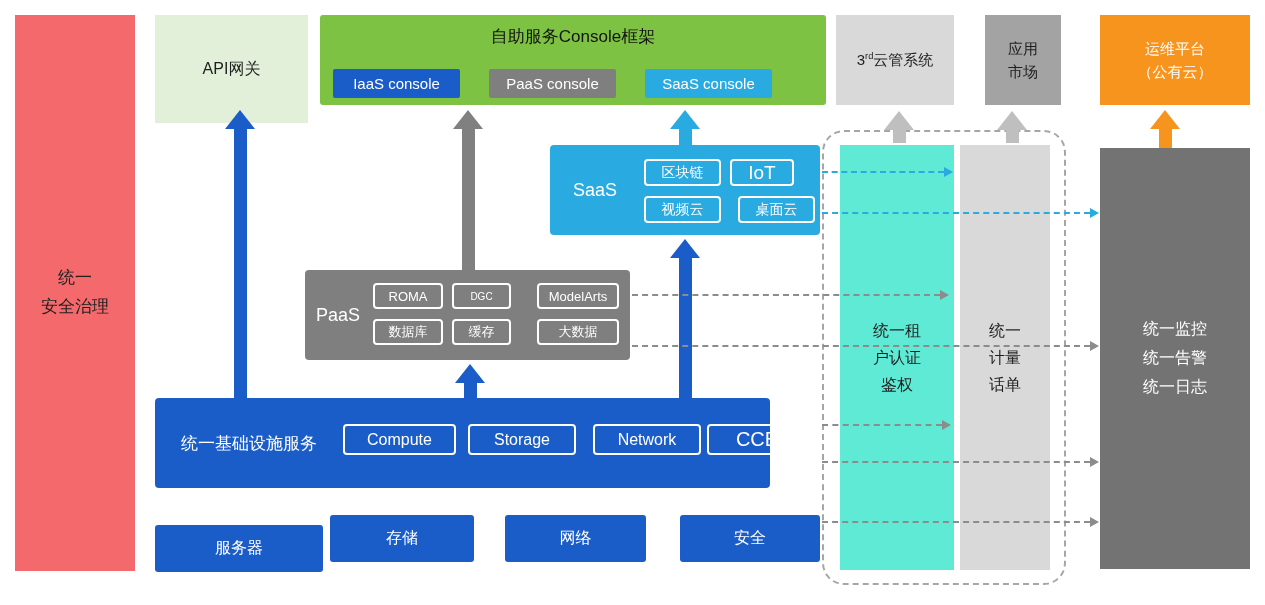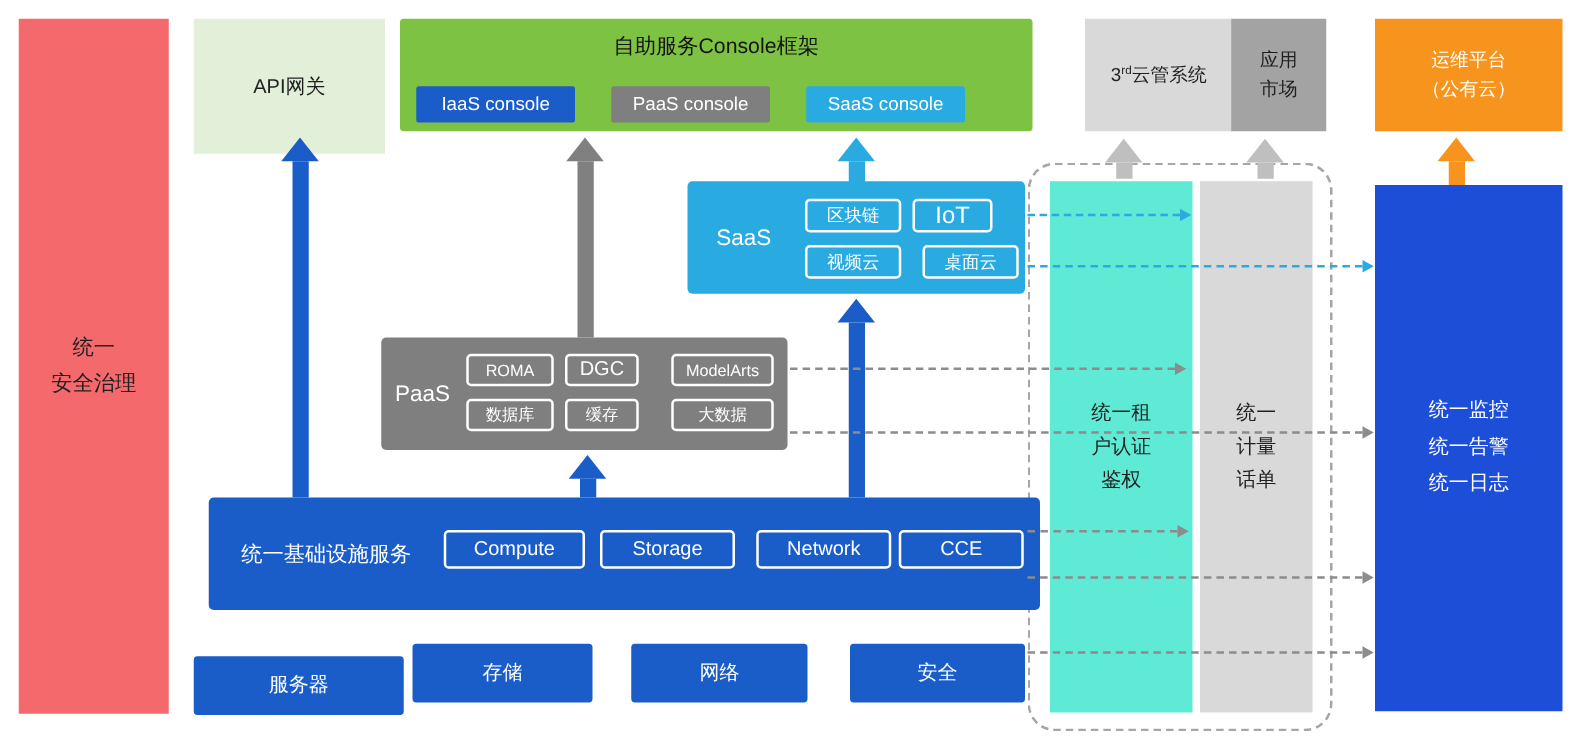"3rd云管系统" div.box { margin-left: 32px -> none }
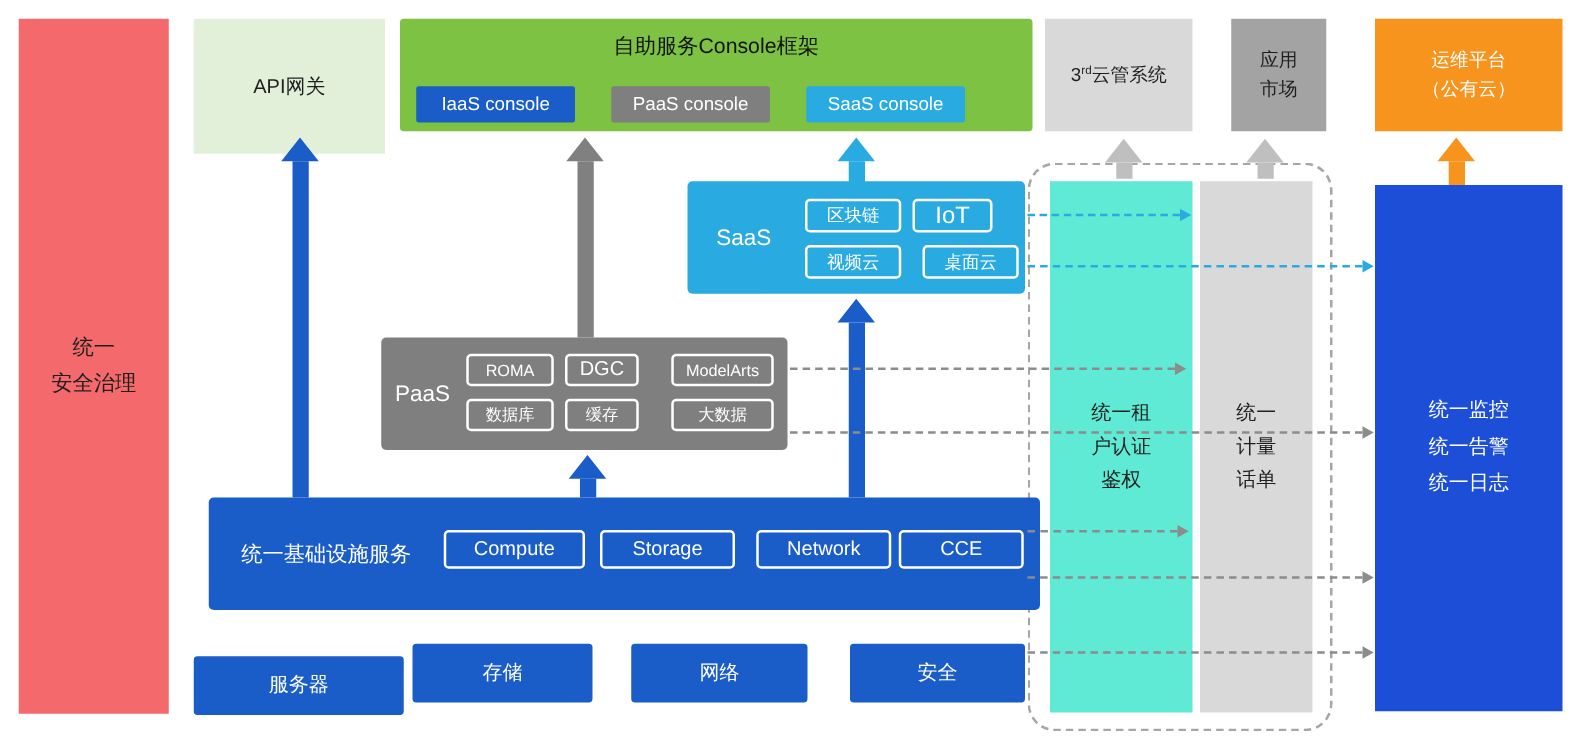"DGC" div.chip { font-size: 16px -> 10px }
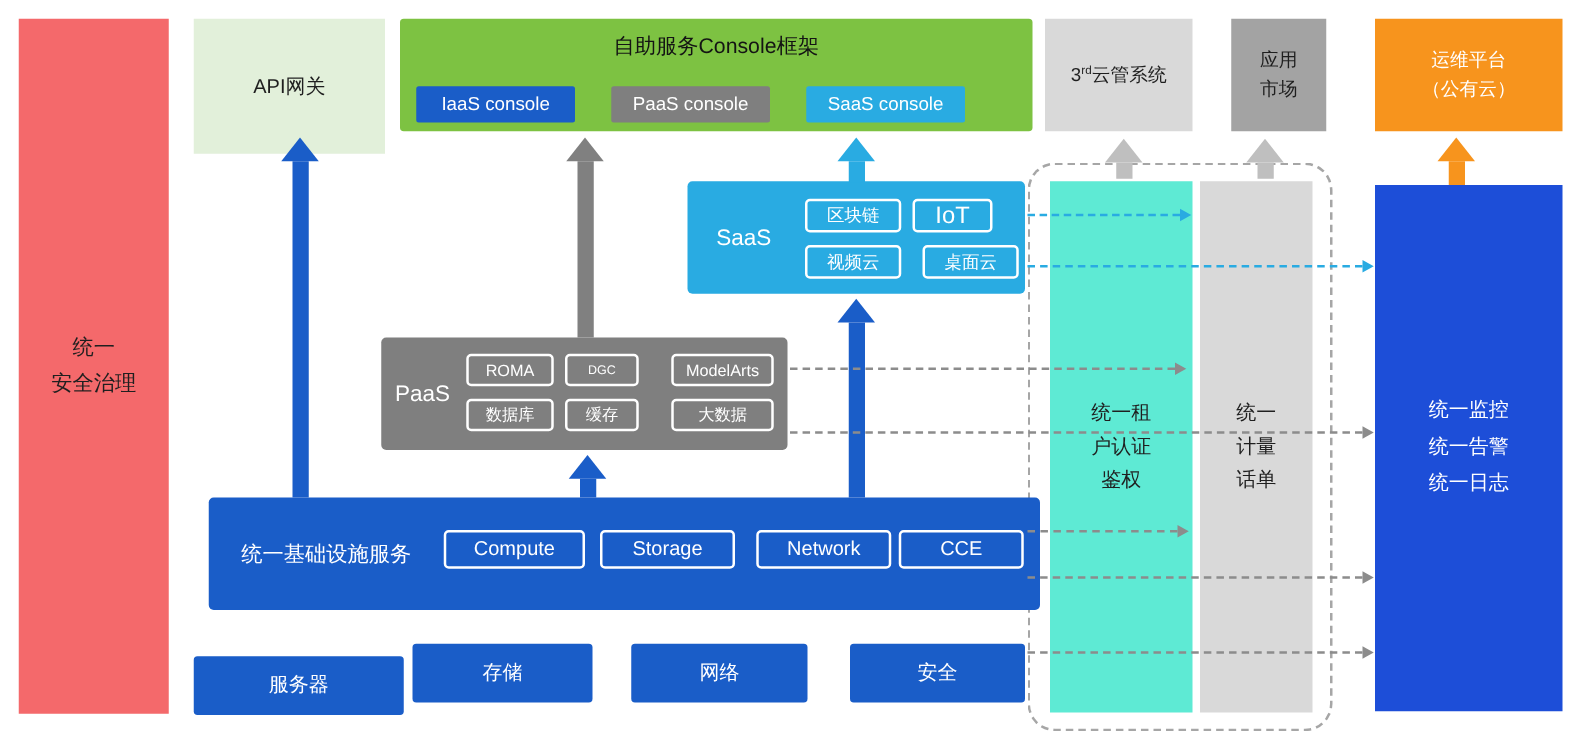"统一监控" div.box { background: #1d4ed8 -> #737373 }
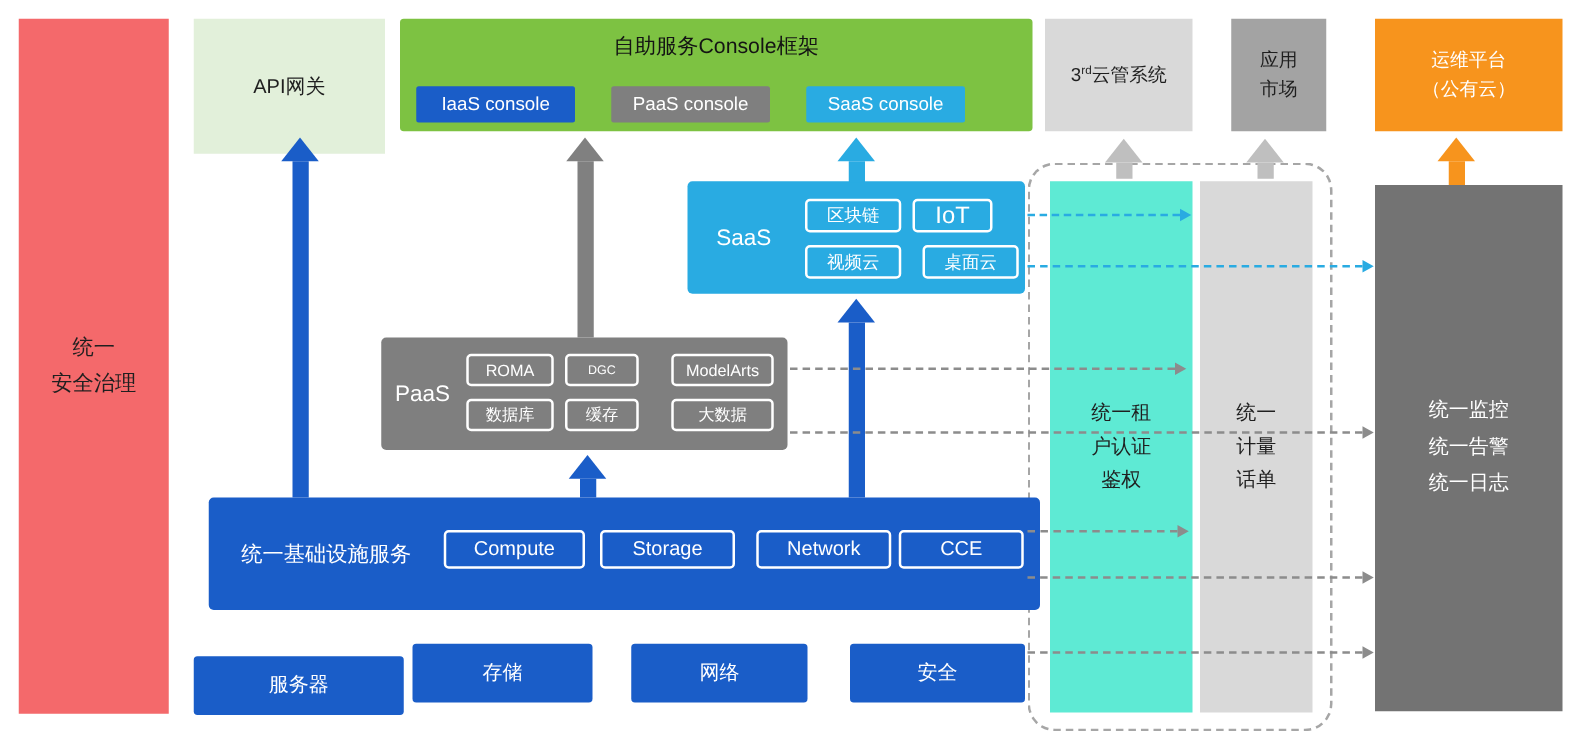"统一基础设施服务" div.panel { left: 167px -> 155px; width: 665px -> 615px }
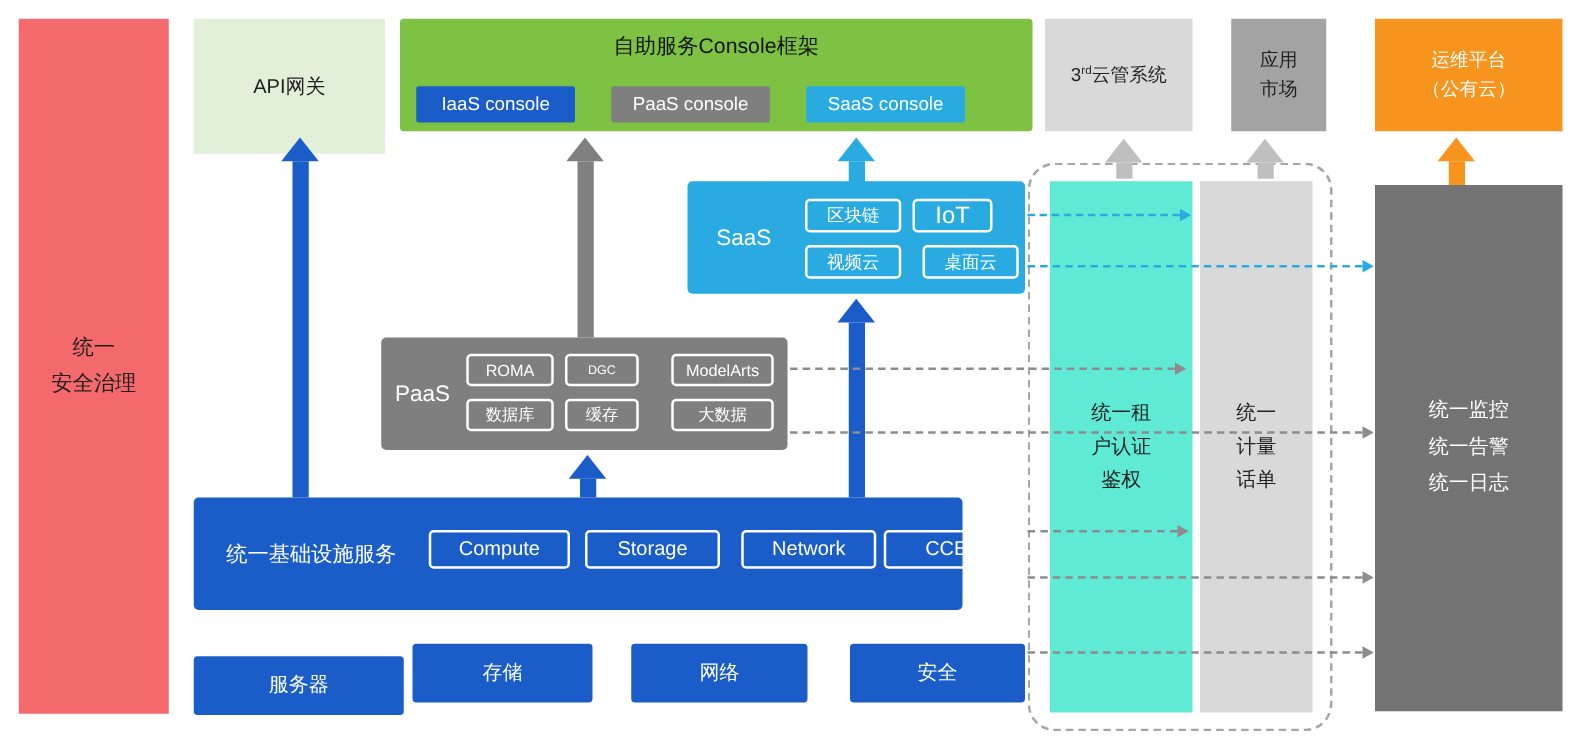"CCE" div.chip { font-size: 16px -> 20px }
